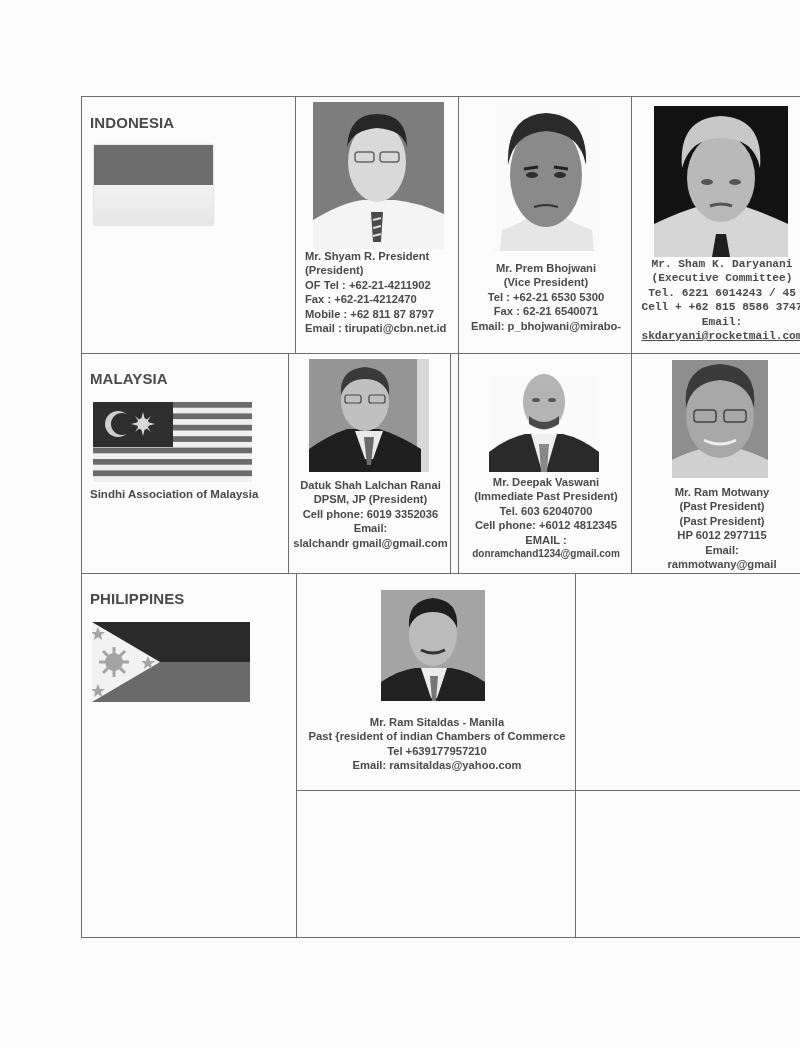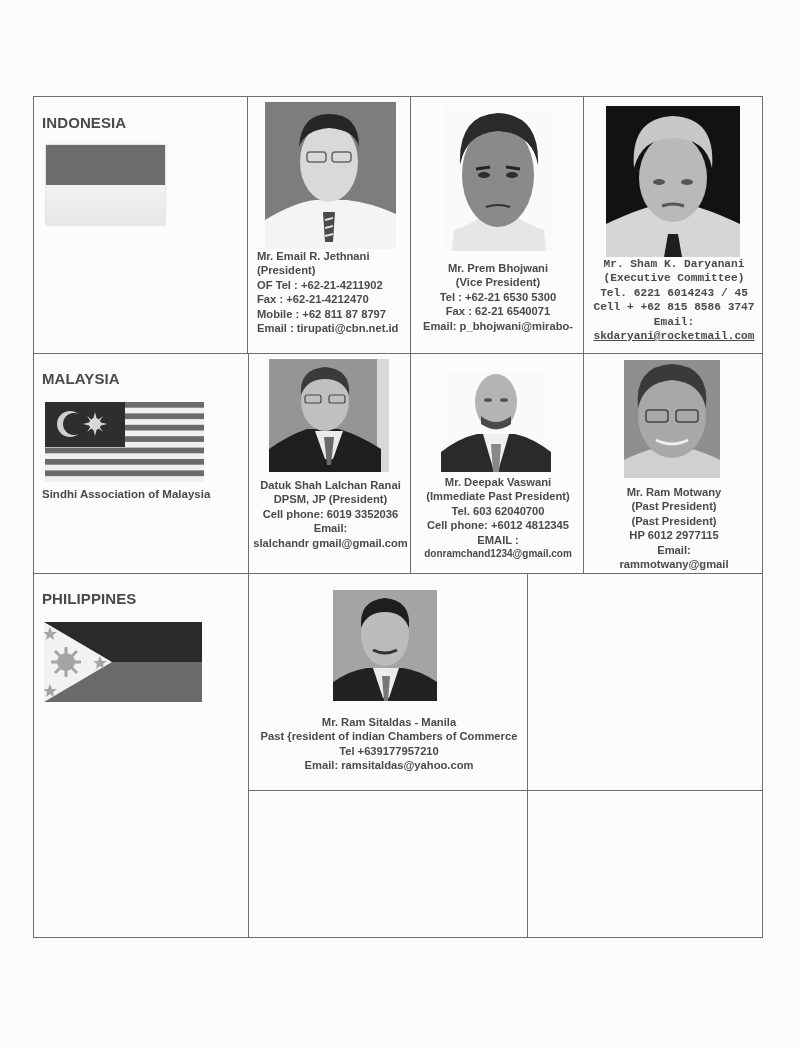"INDONESIA" .cell { margin-left: none -> 48px }
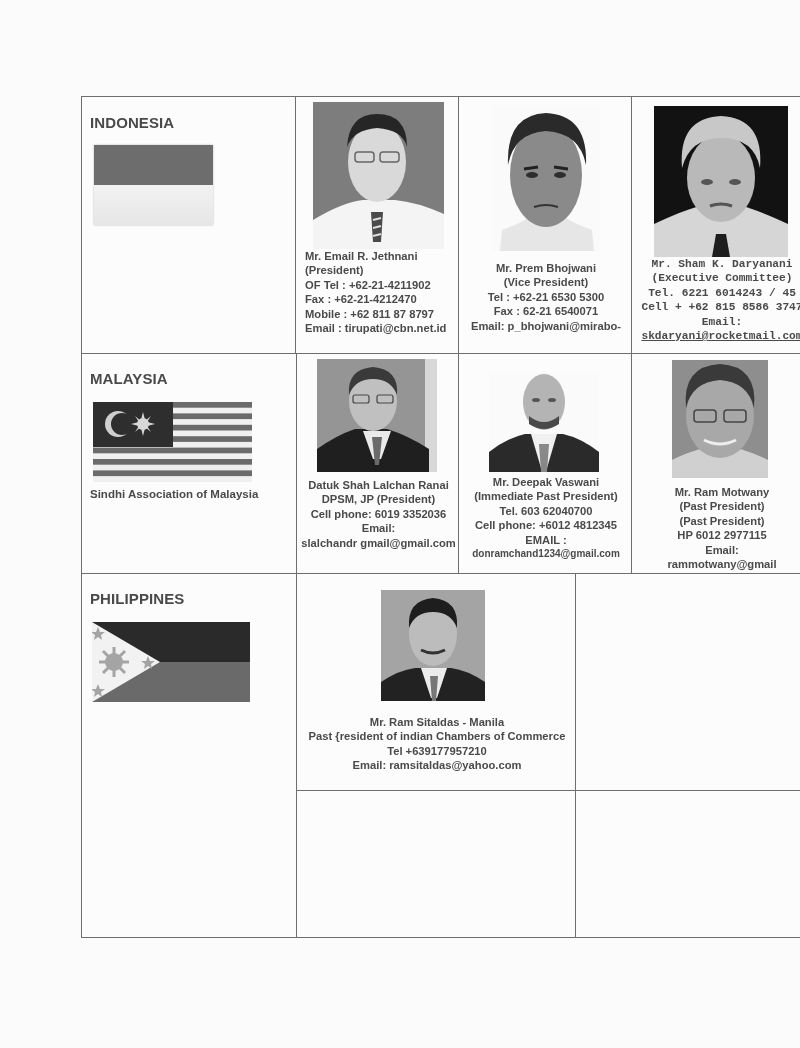"Mr. Email R. Jethnani" div { text: Email R. Jethnani -> Shyam R. President }
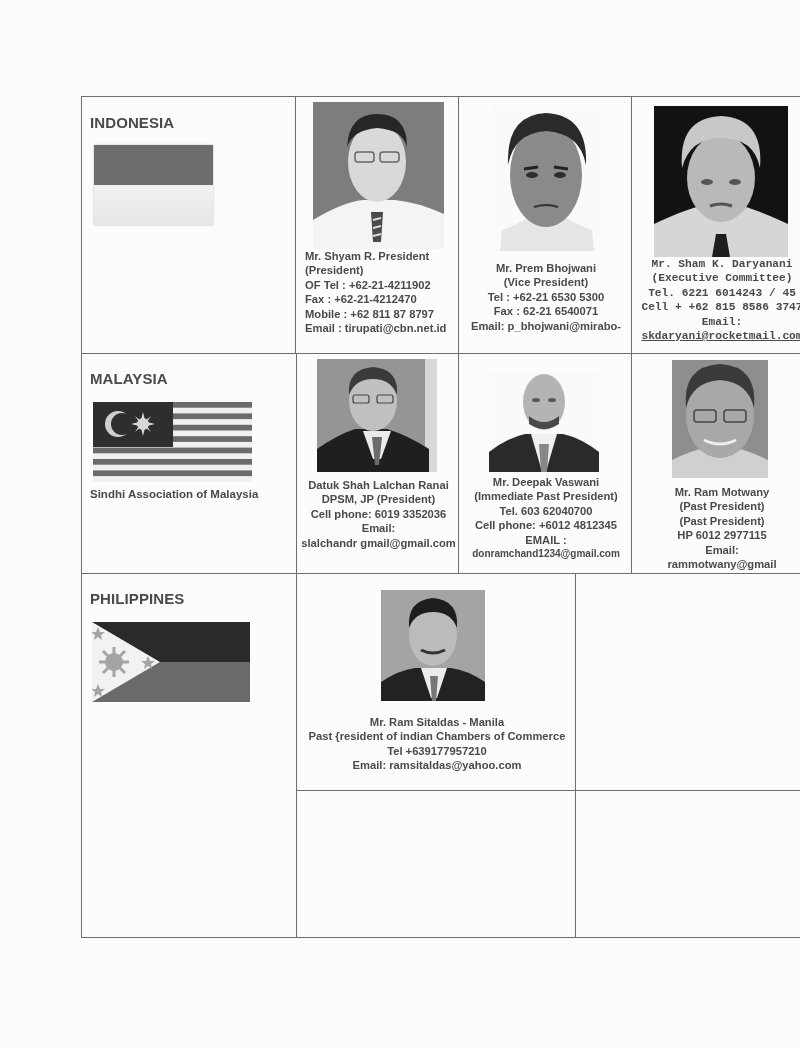"Datuk Shah Lalchan Ranai" div.cell { left: 248px -> 240px }
